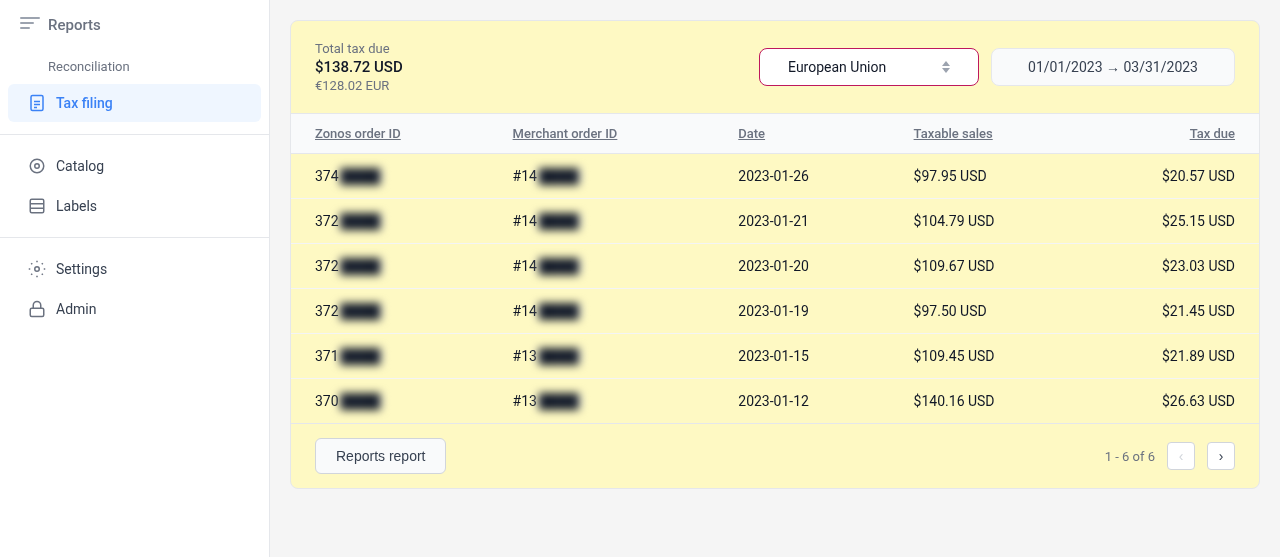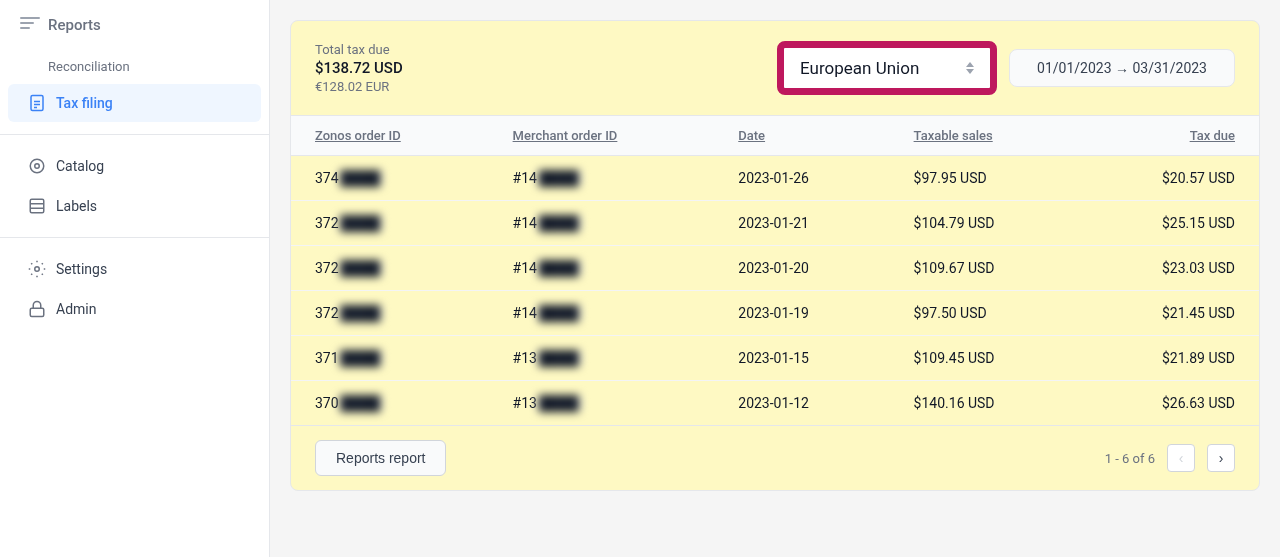"European Union" .region-select { border: 7px solid #be185d -> 1px solid #be185d; font-size: 17px -> 14px; padding: 10px 16px -> 10px 28px }
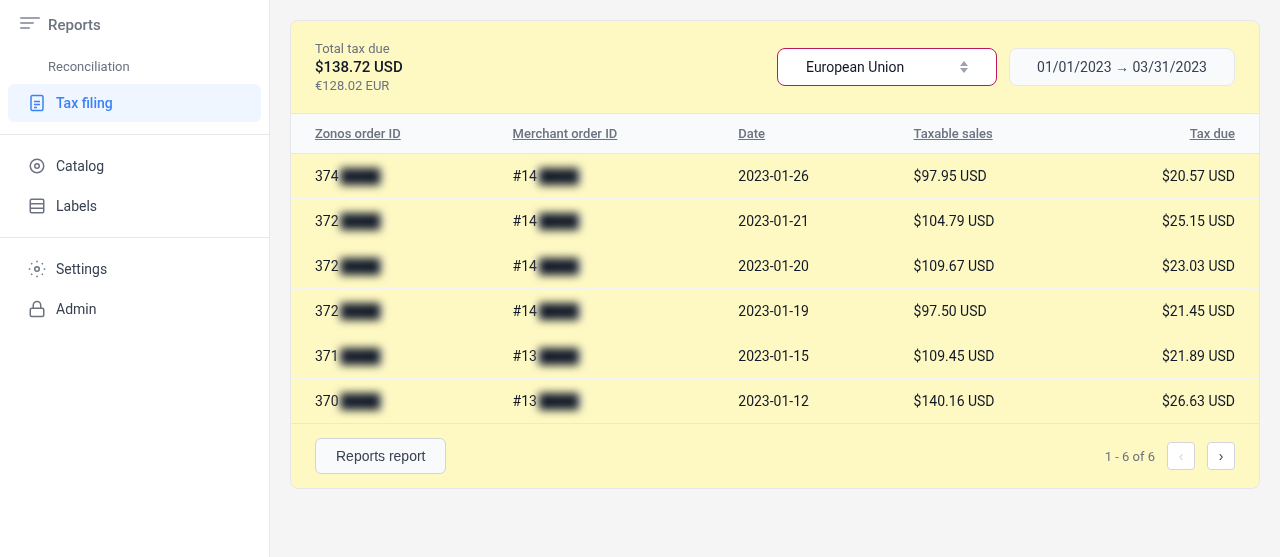"01/01/2023 → 03/31/2023" .date-range { padding: 10px 27px -> 10px 36px }
